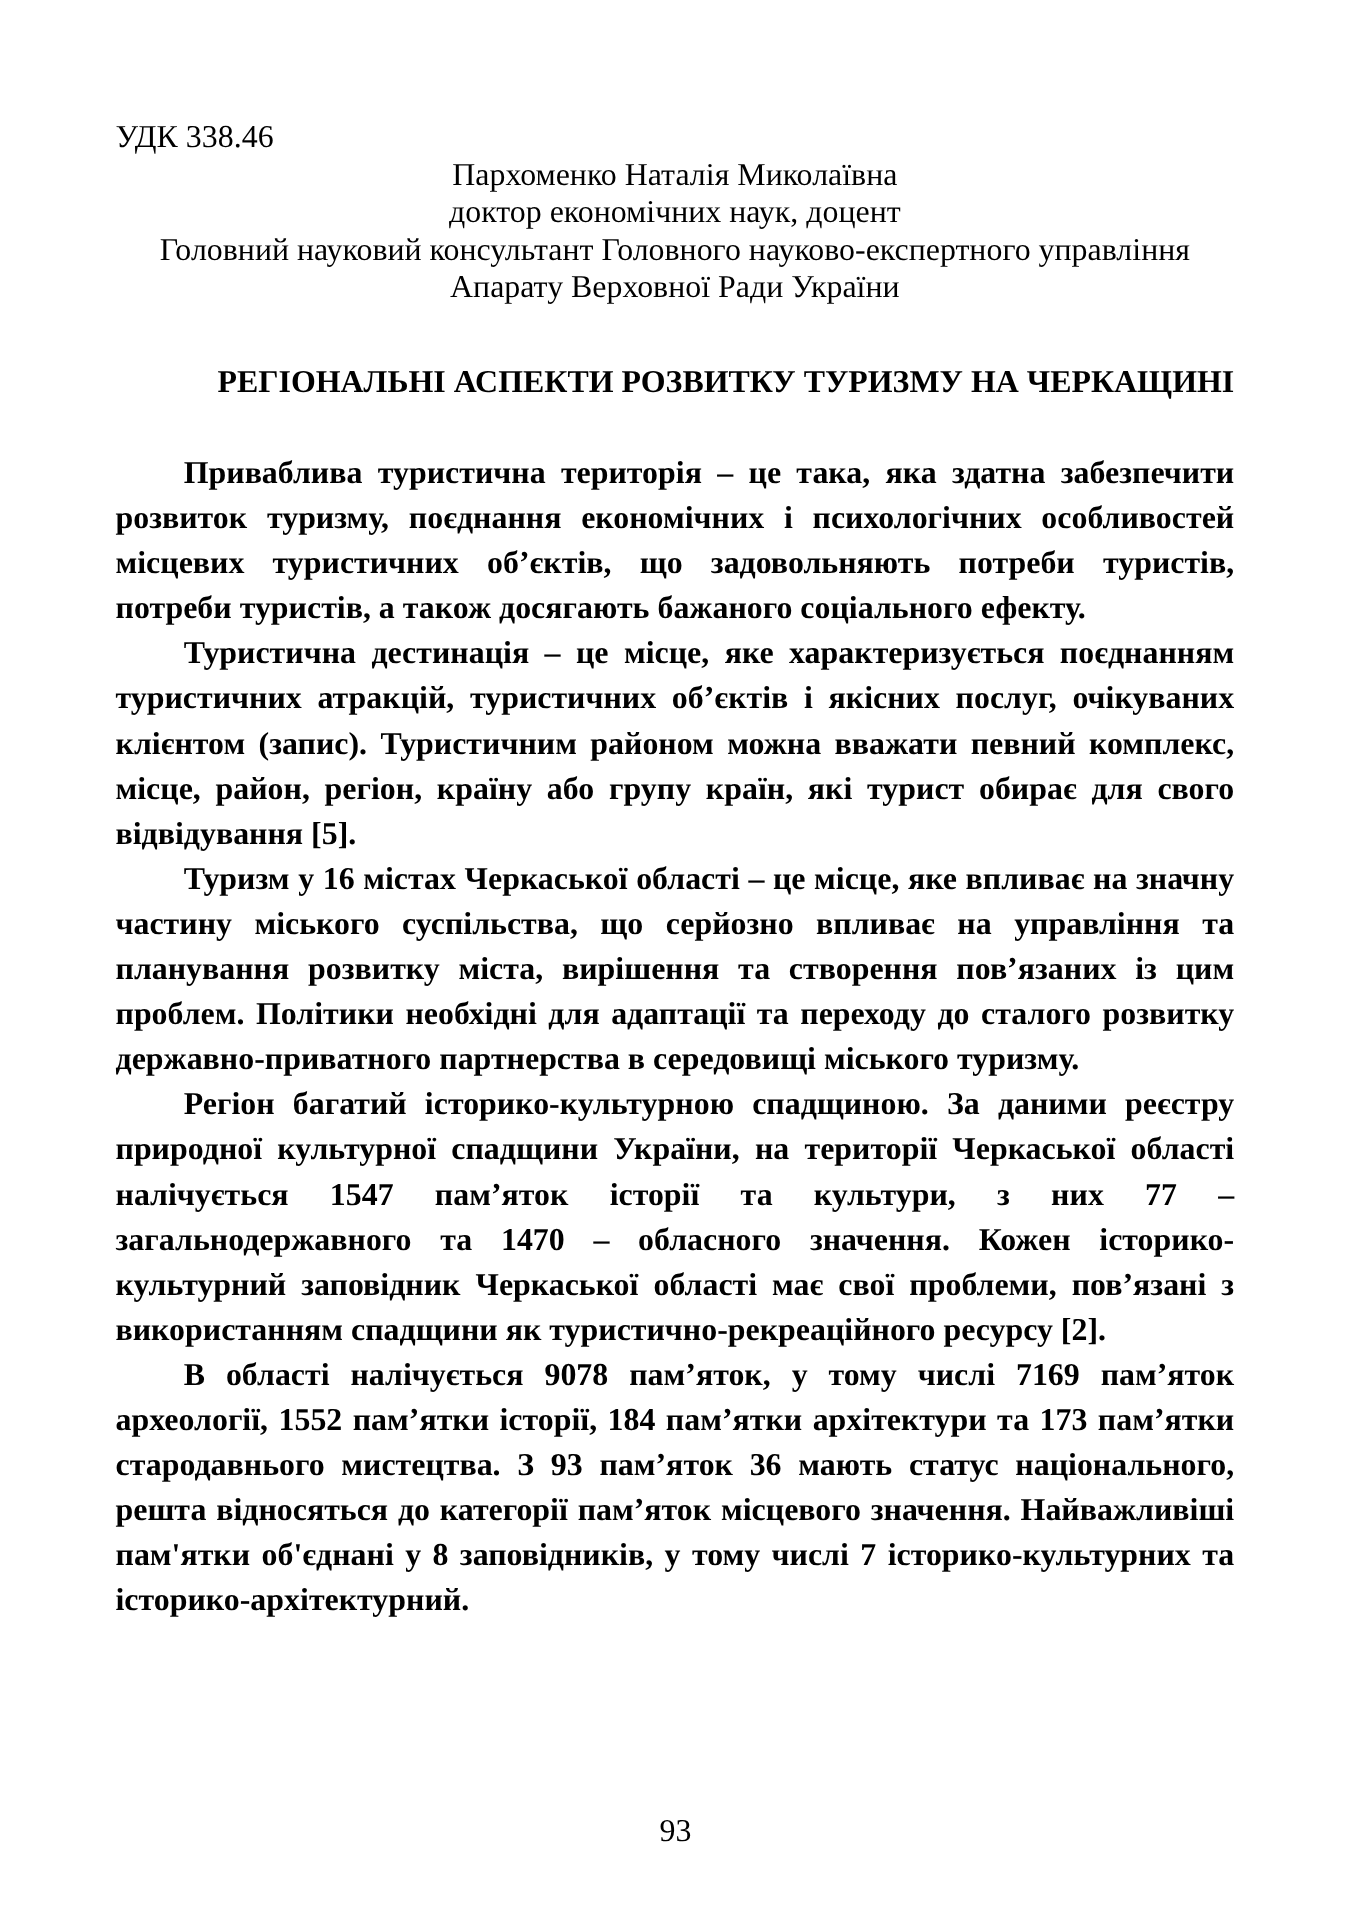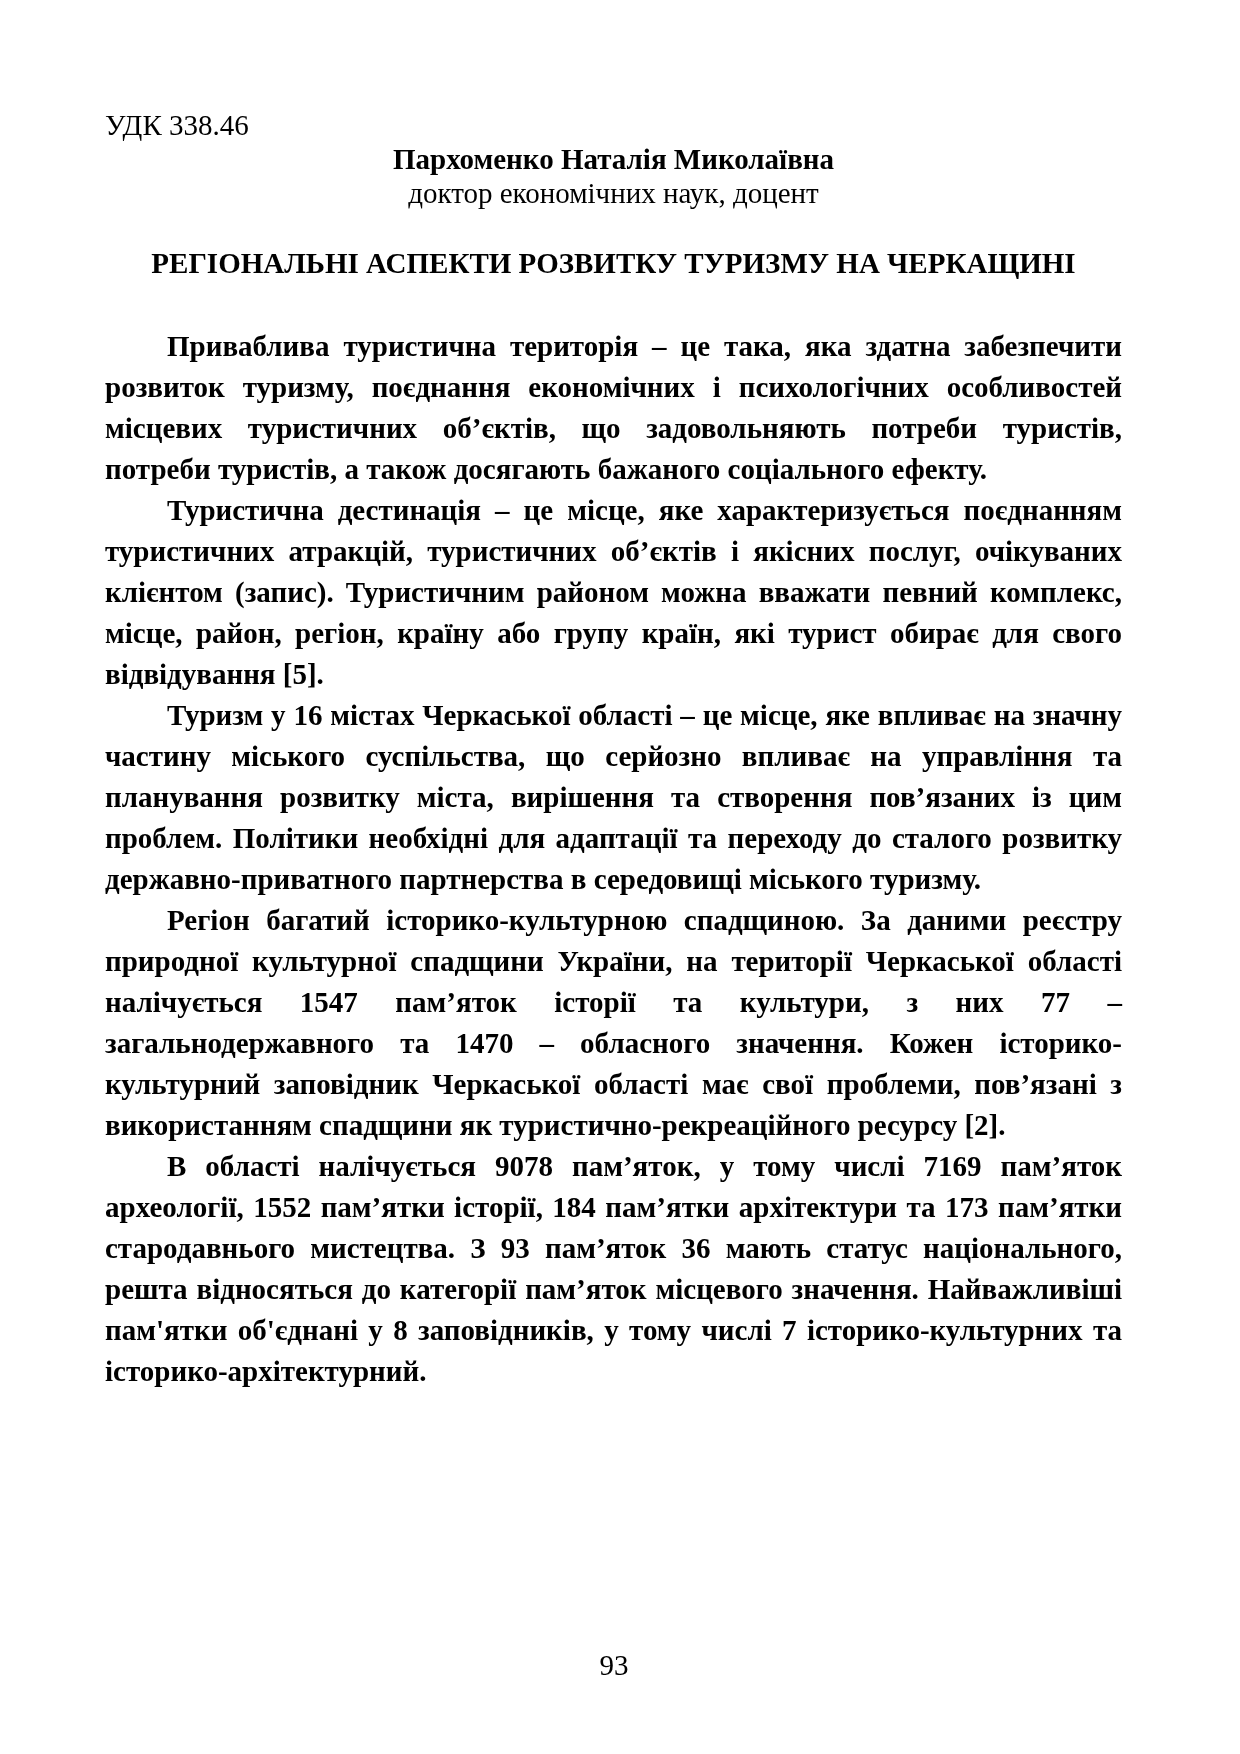"Пархоменко Наталія Миколаївна" .author-name { font-weight: bold -> normal }
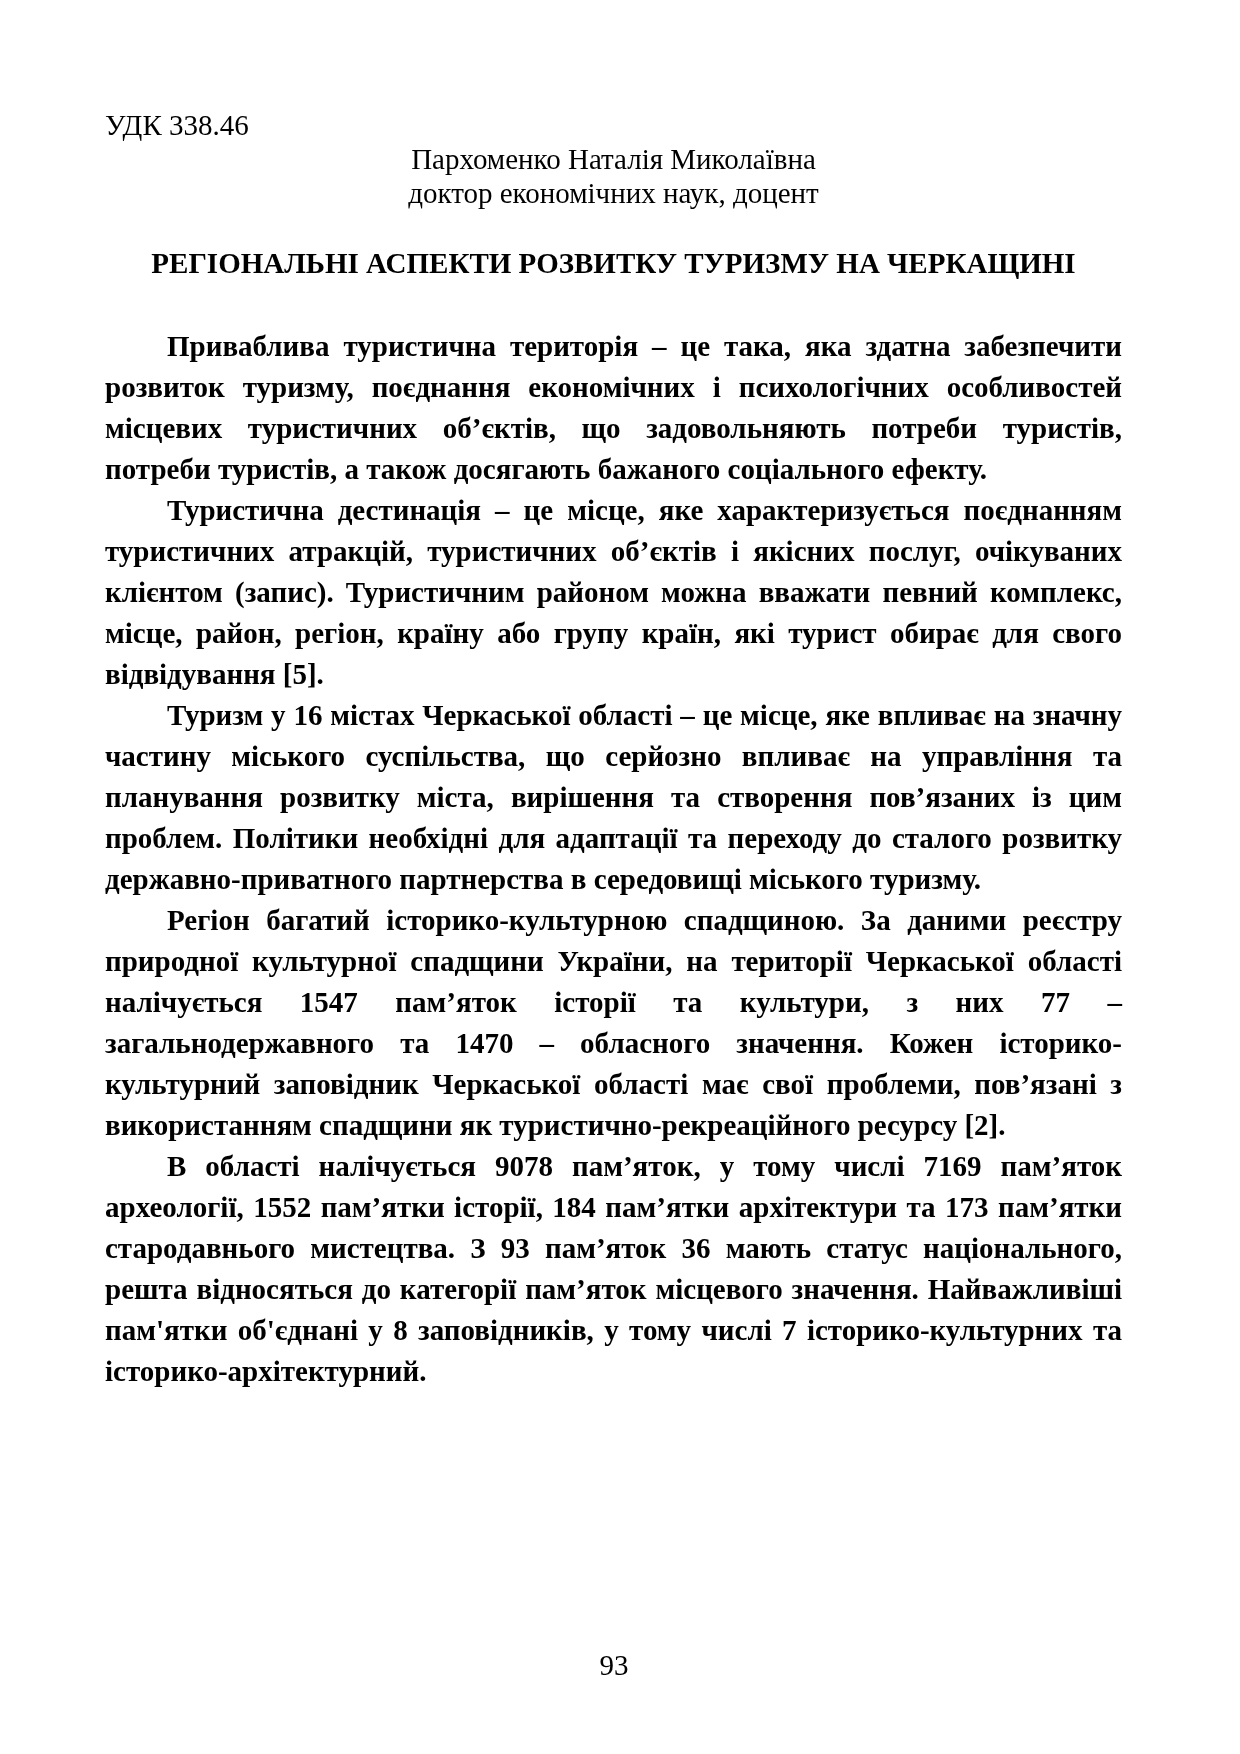"Головний науковий консультант Головного" div { html: none -> <div>Головний науковий консультант Головного науково-експертного управління Апарату Верховної Ради України</div> }
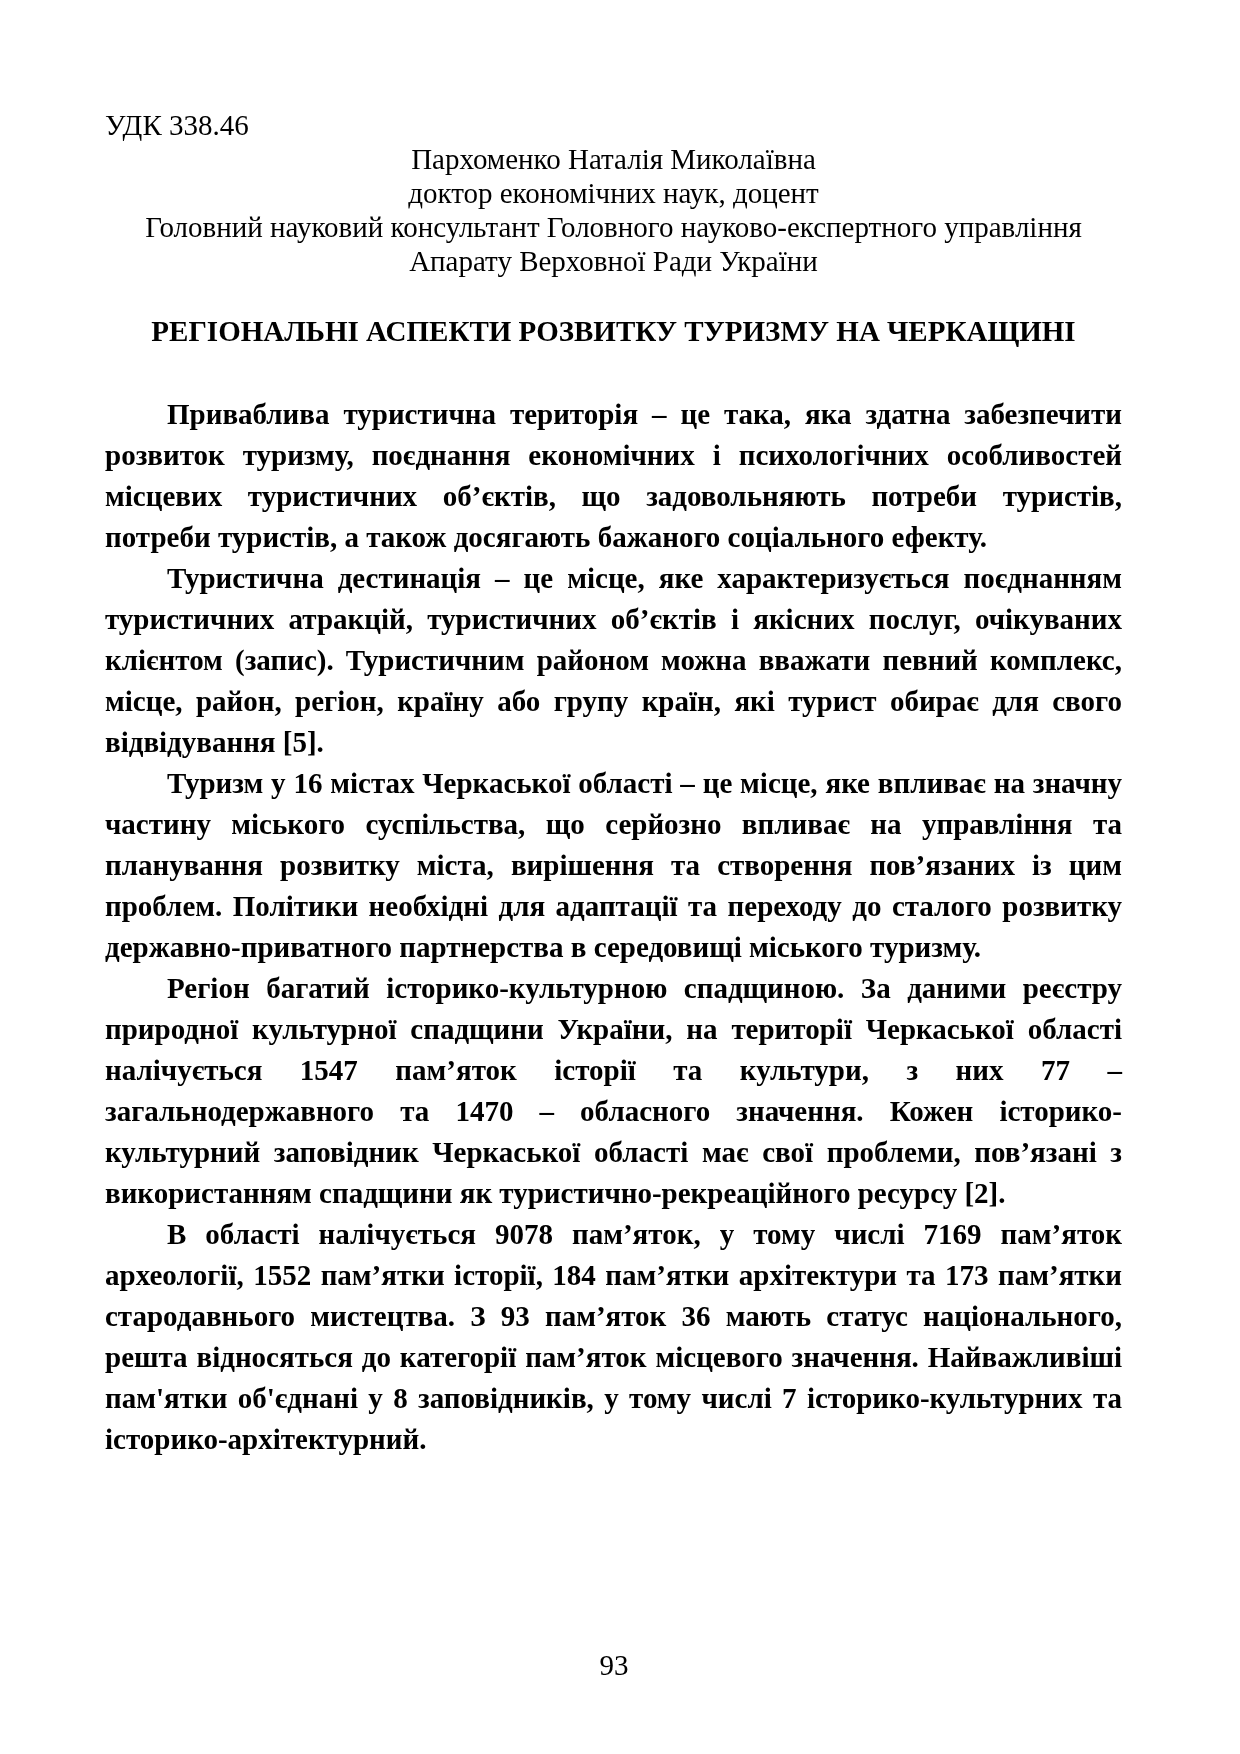"РЕГІОНАЛЬНІ АСПЕКТИ РОЗВИТКУ ТУРИЗМУ НА" .article-title { margin: 36px 0 46px 0 -> 52px 0 46px 0; text-align: center -> right }
